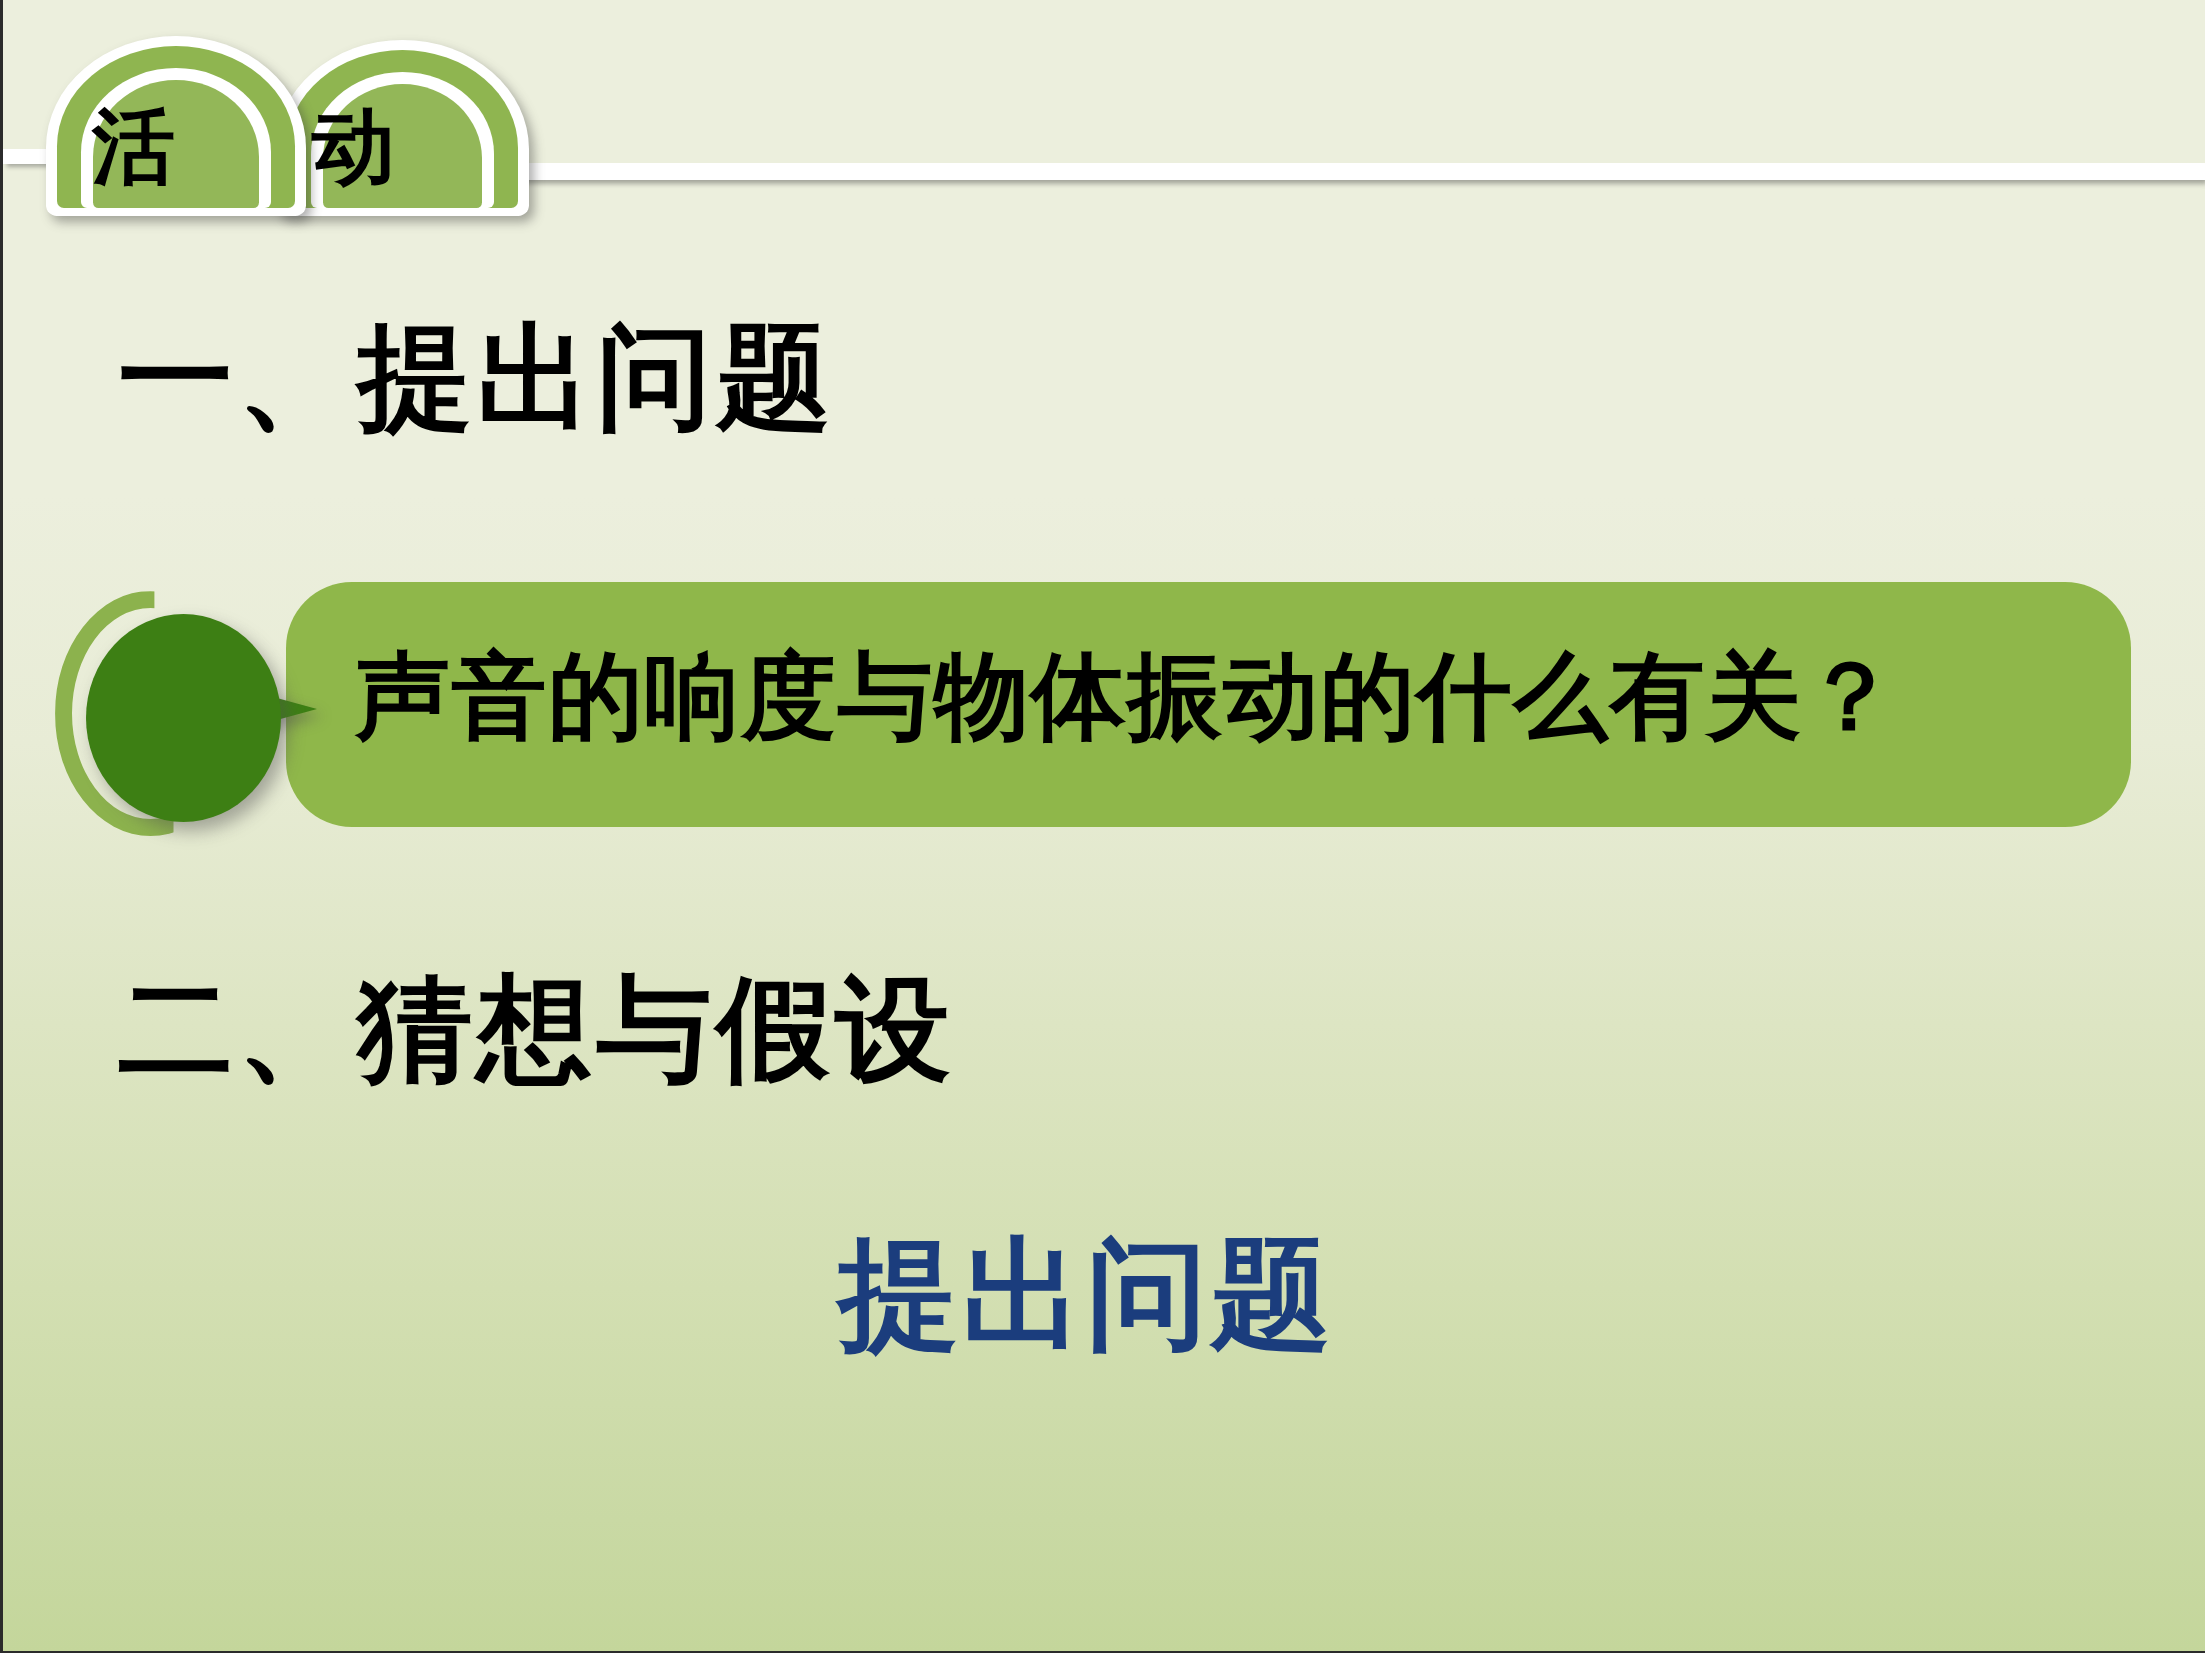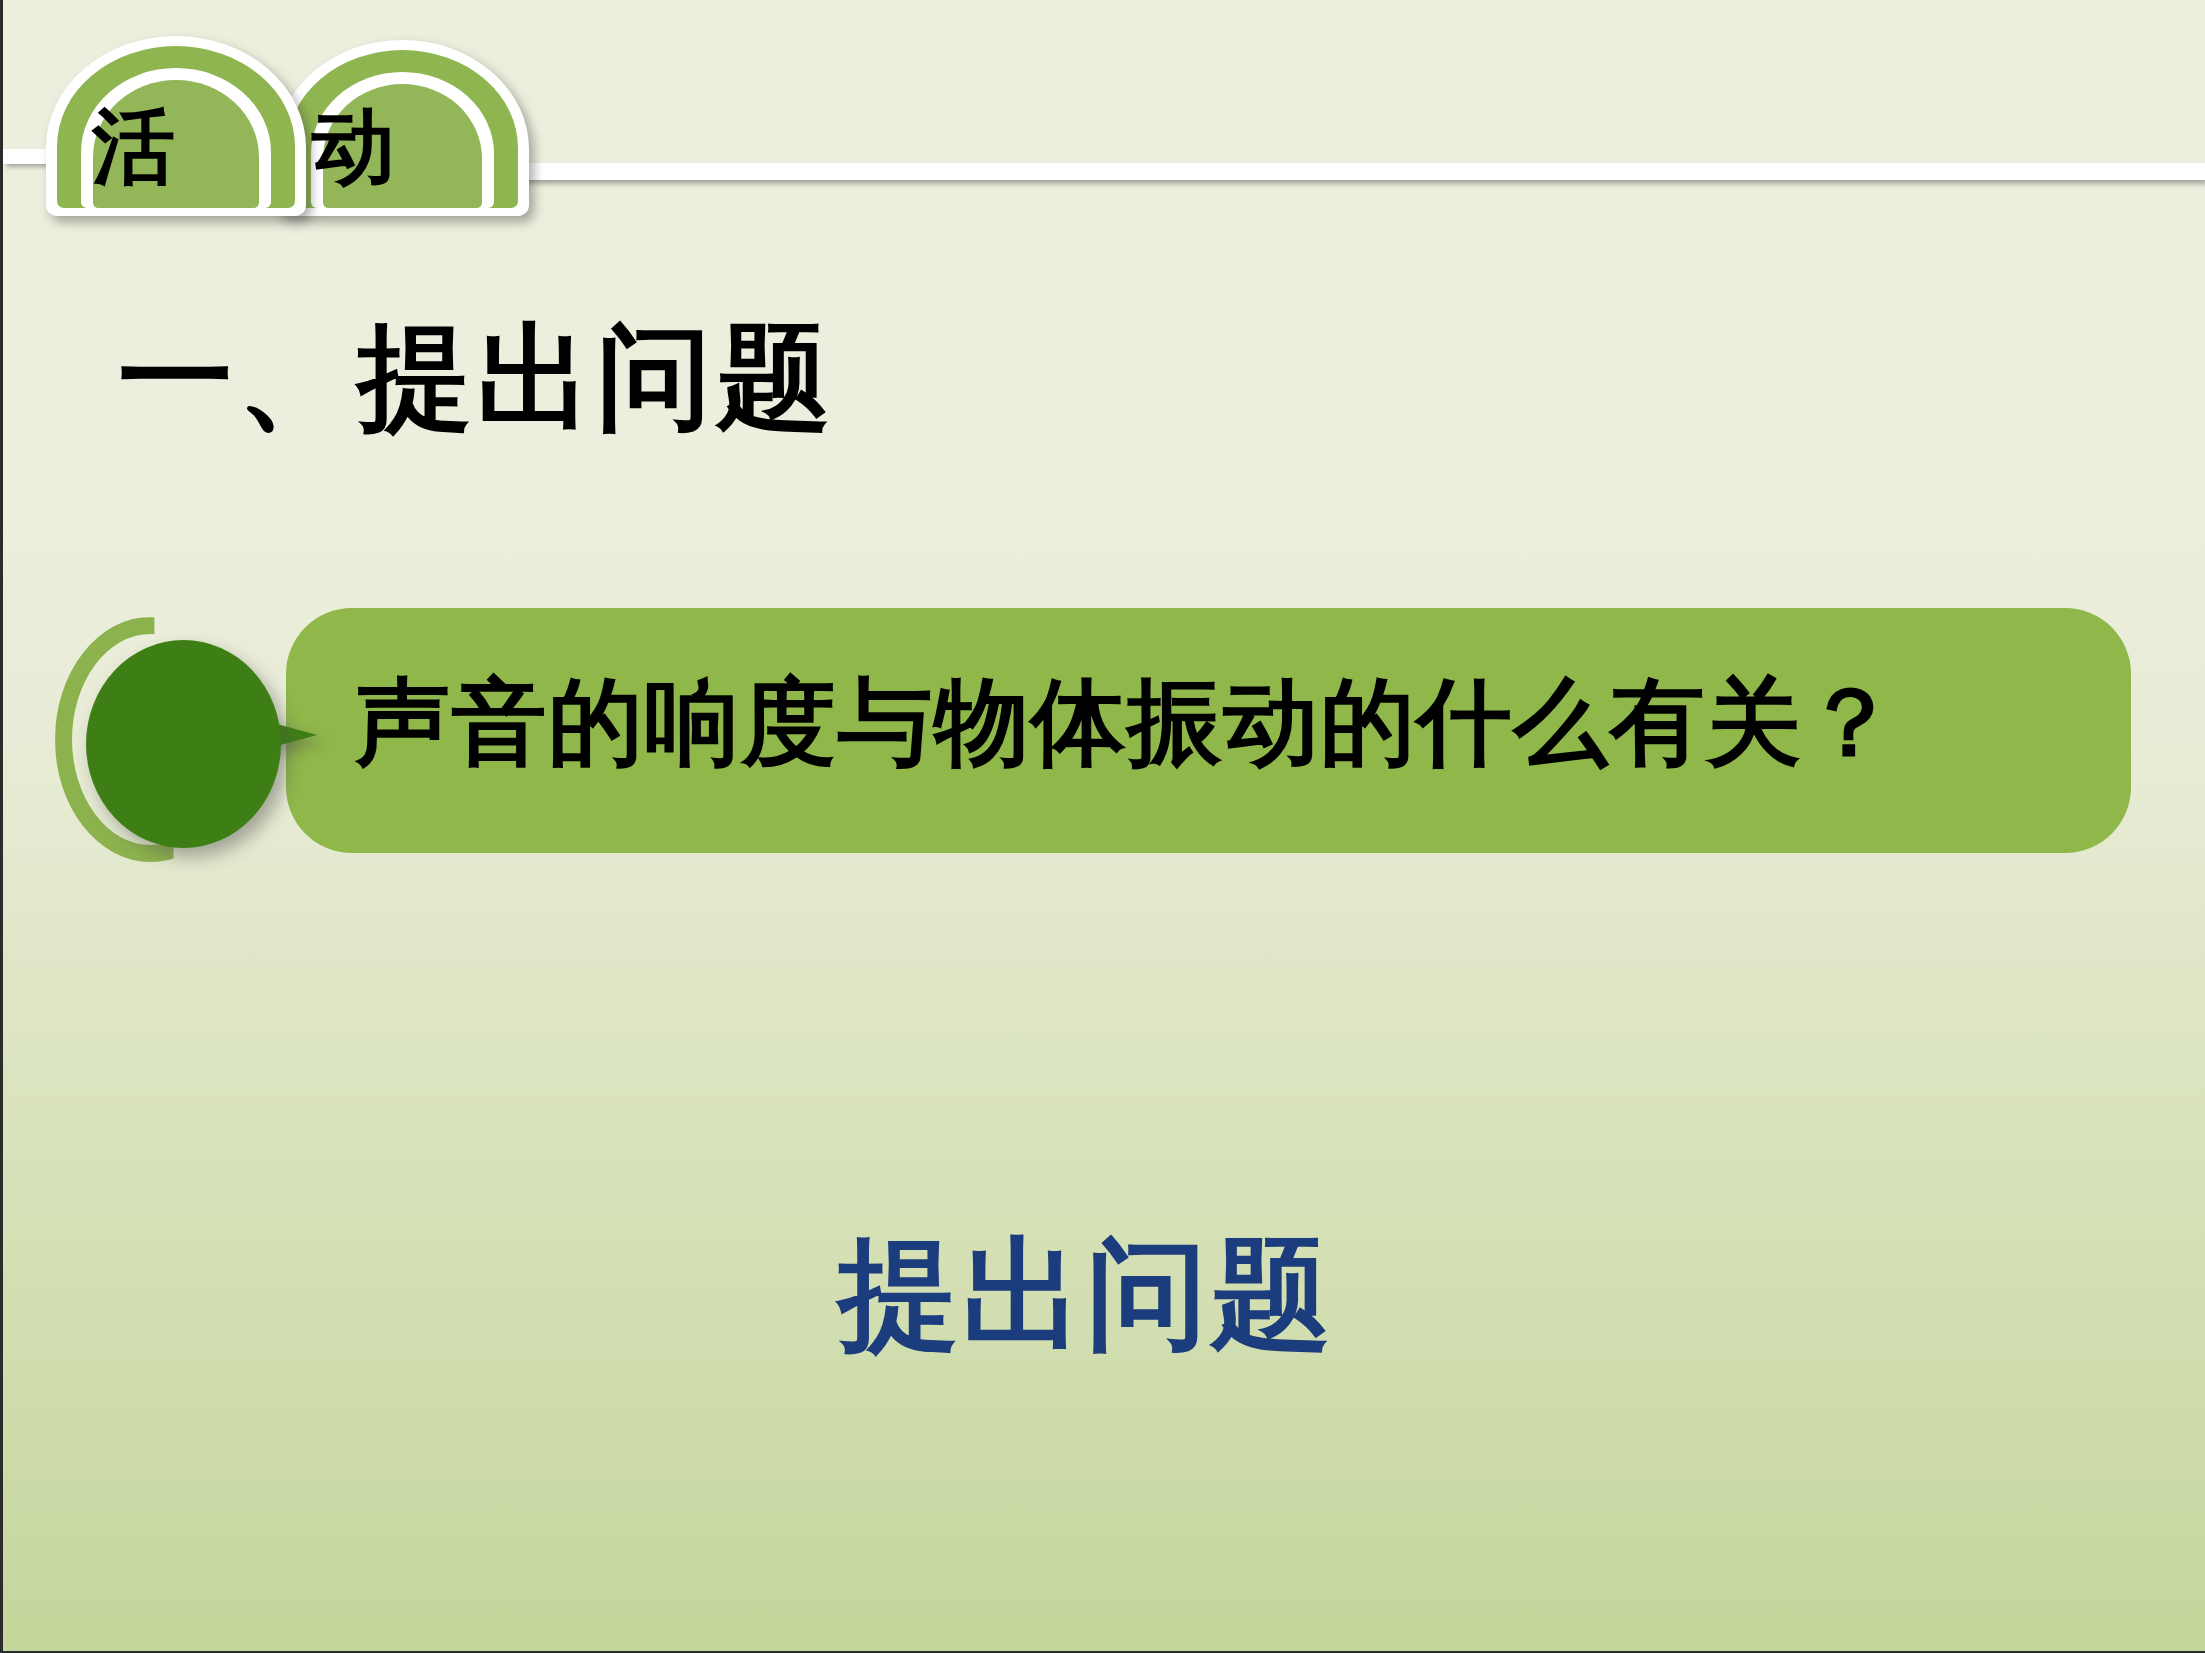"声音的响度与物体振动的什么有关？" #callout-group { top: 608px -> 582px }
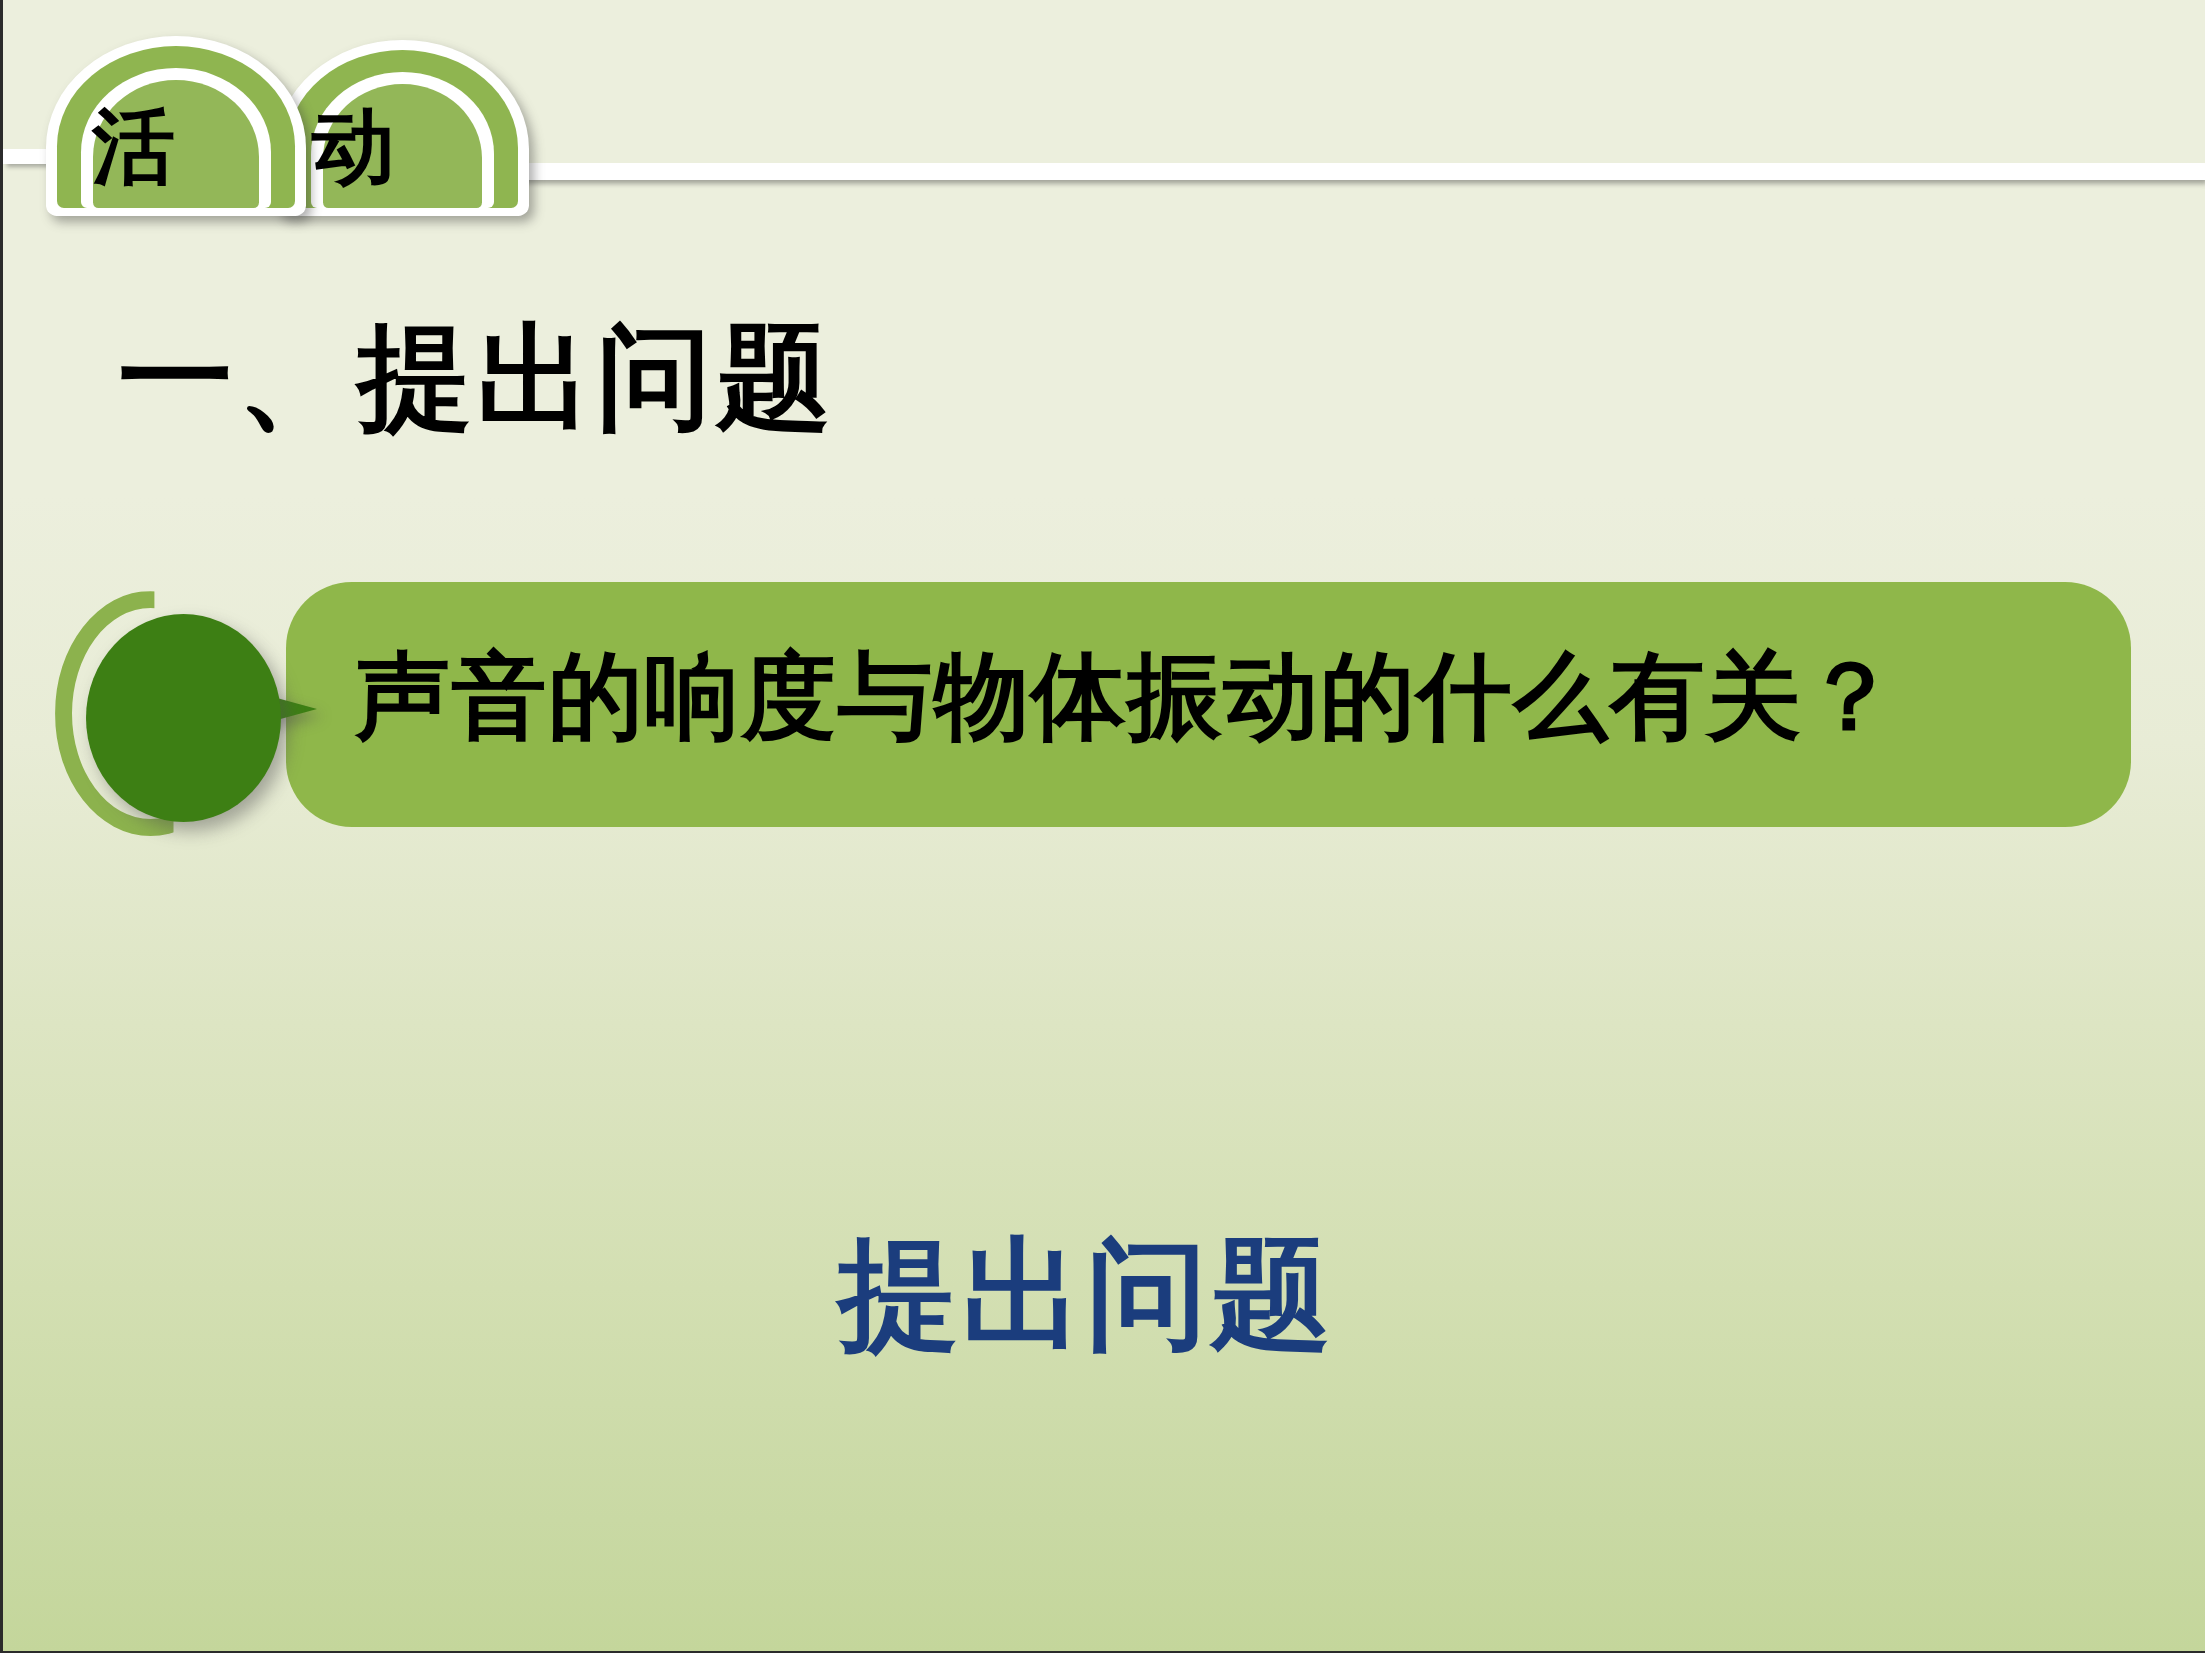"二、猜想与假设" div.section-heading { html: none -> <div>二、猜想与假设</div> }
